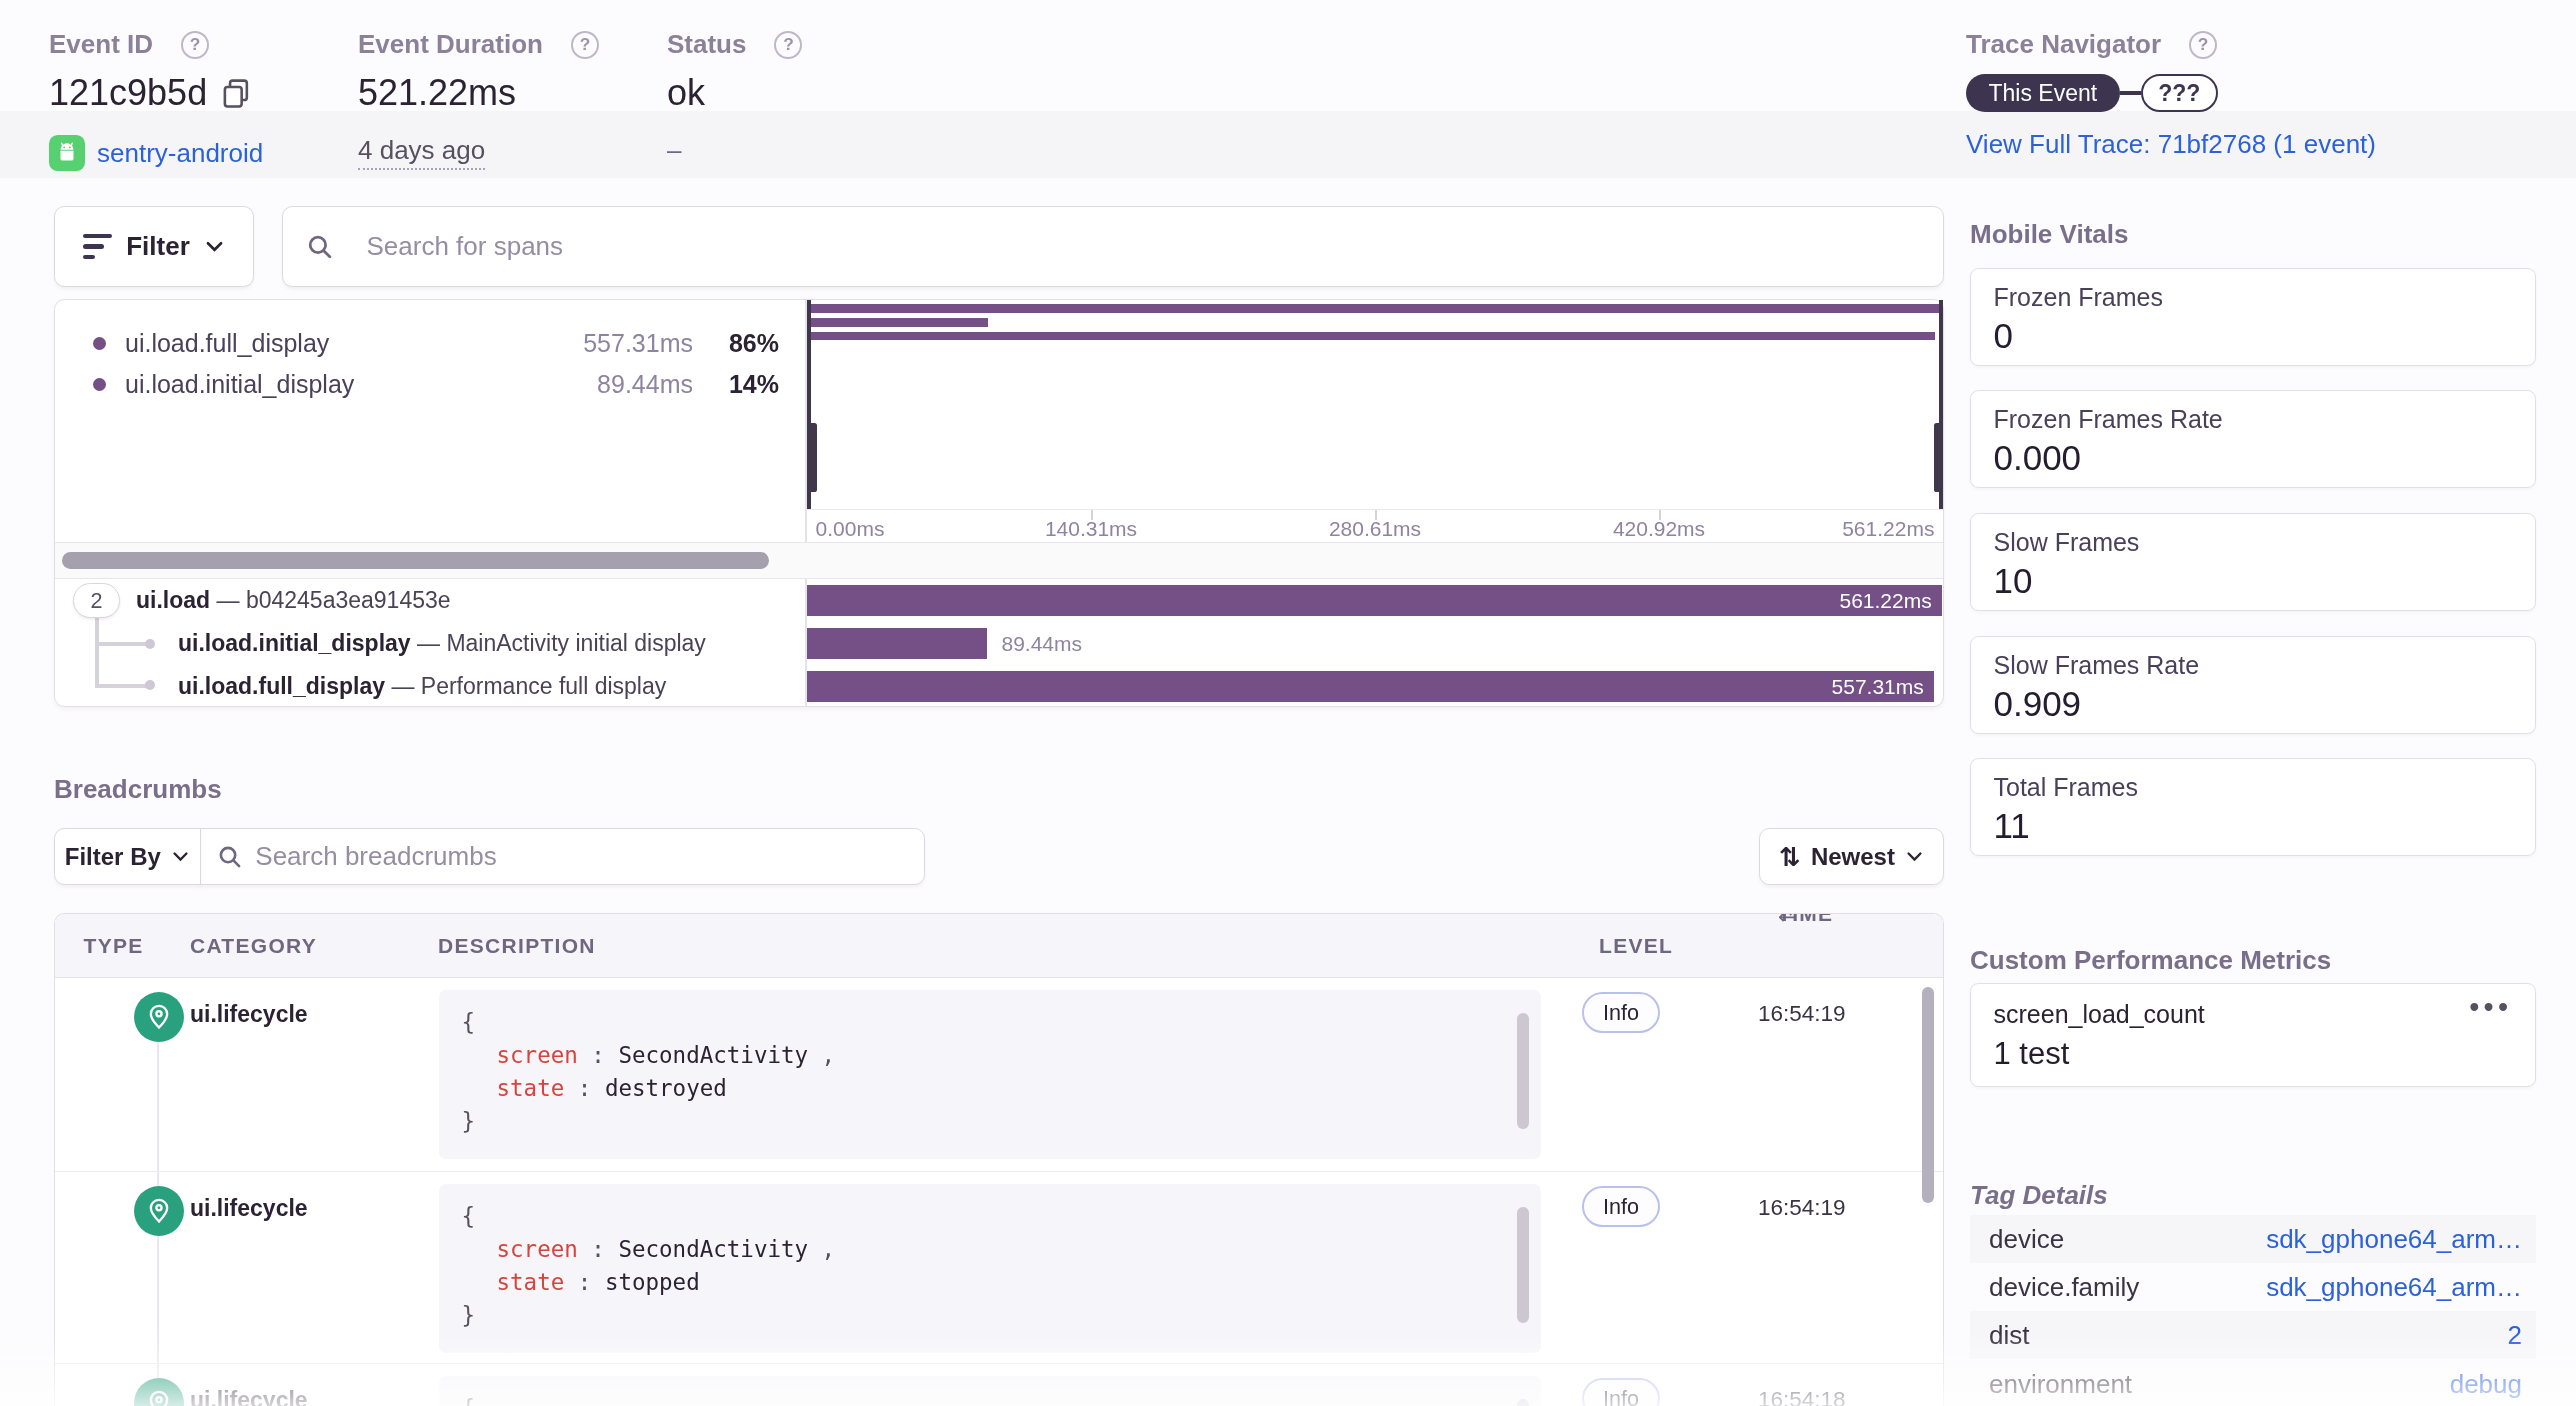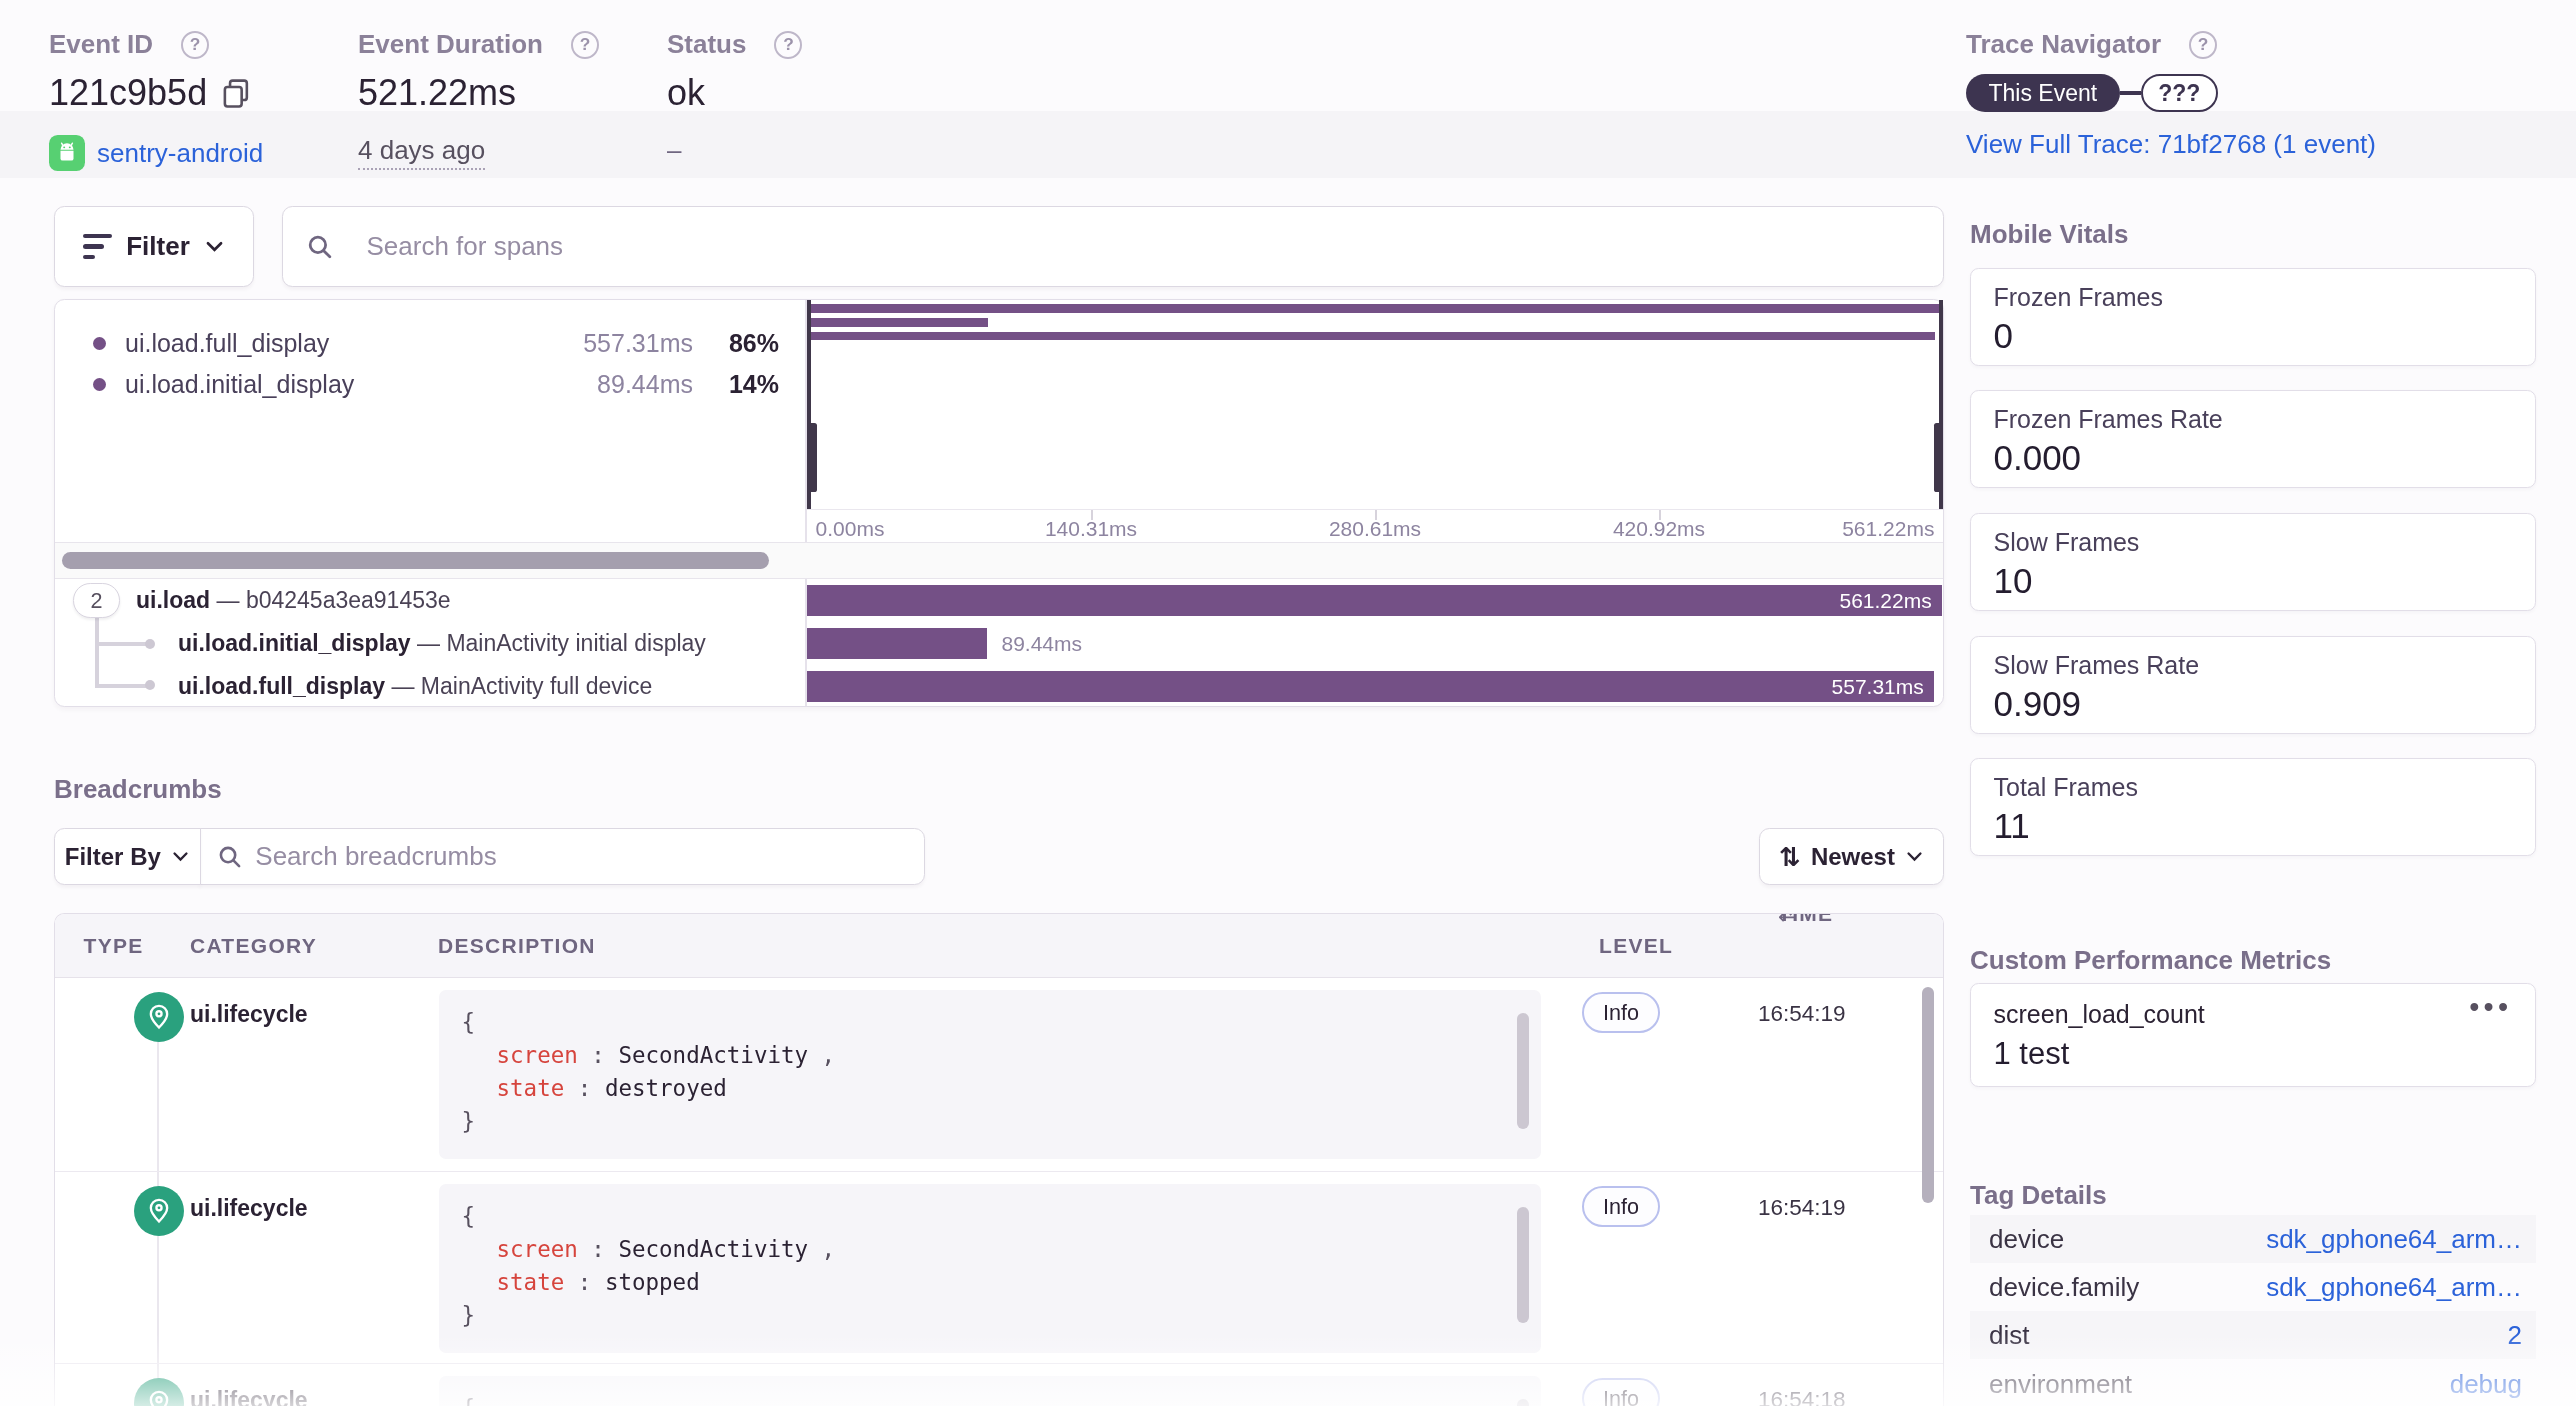"MainActivity full device" span.tree-desc { text: MainActivity full device -> Performance full display }
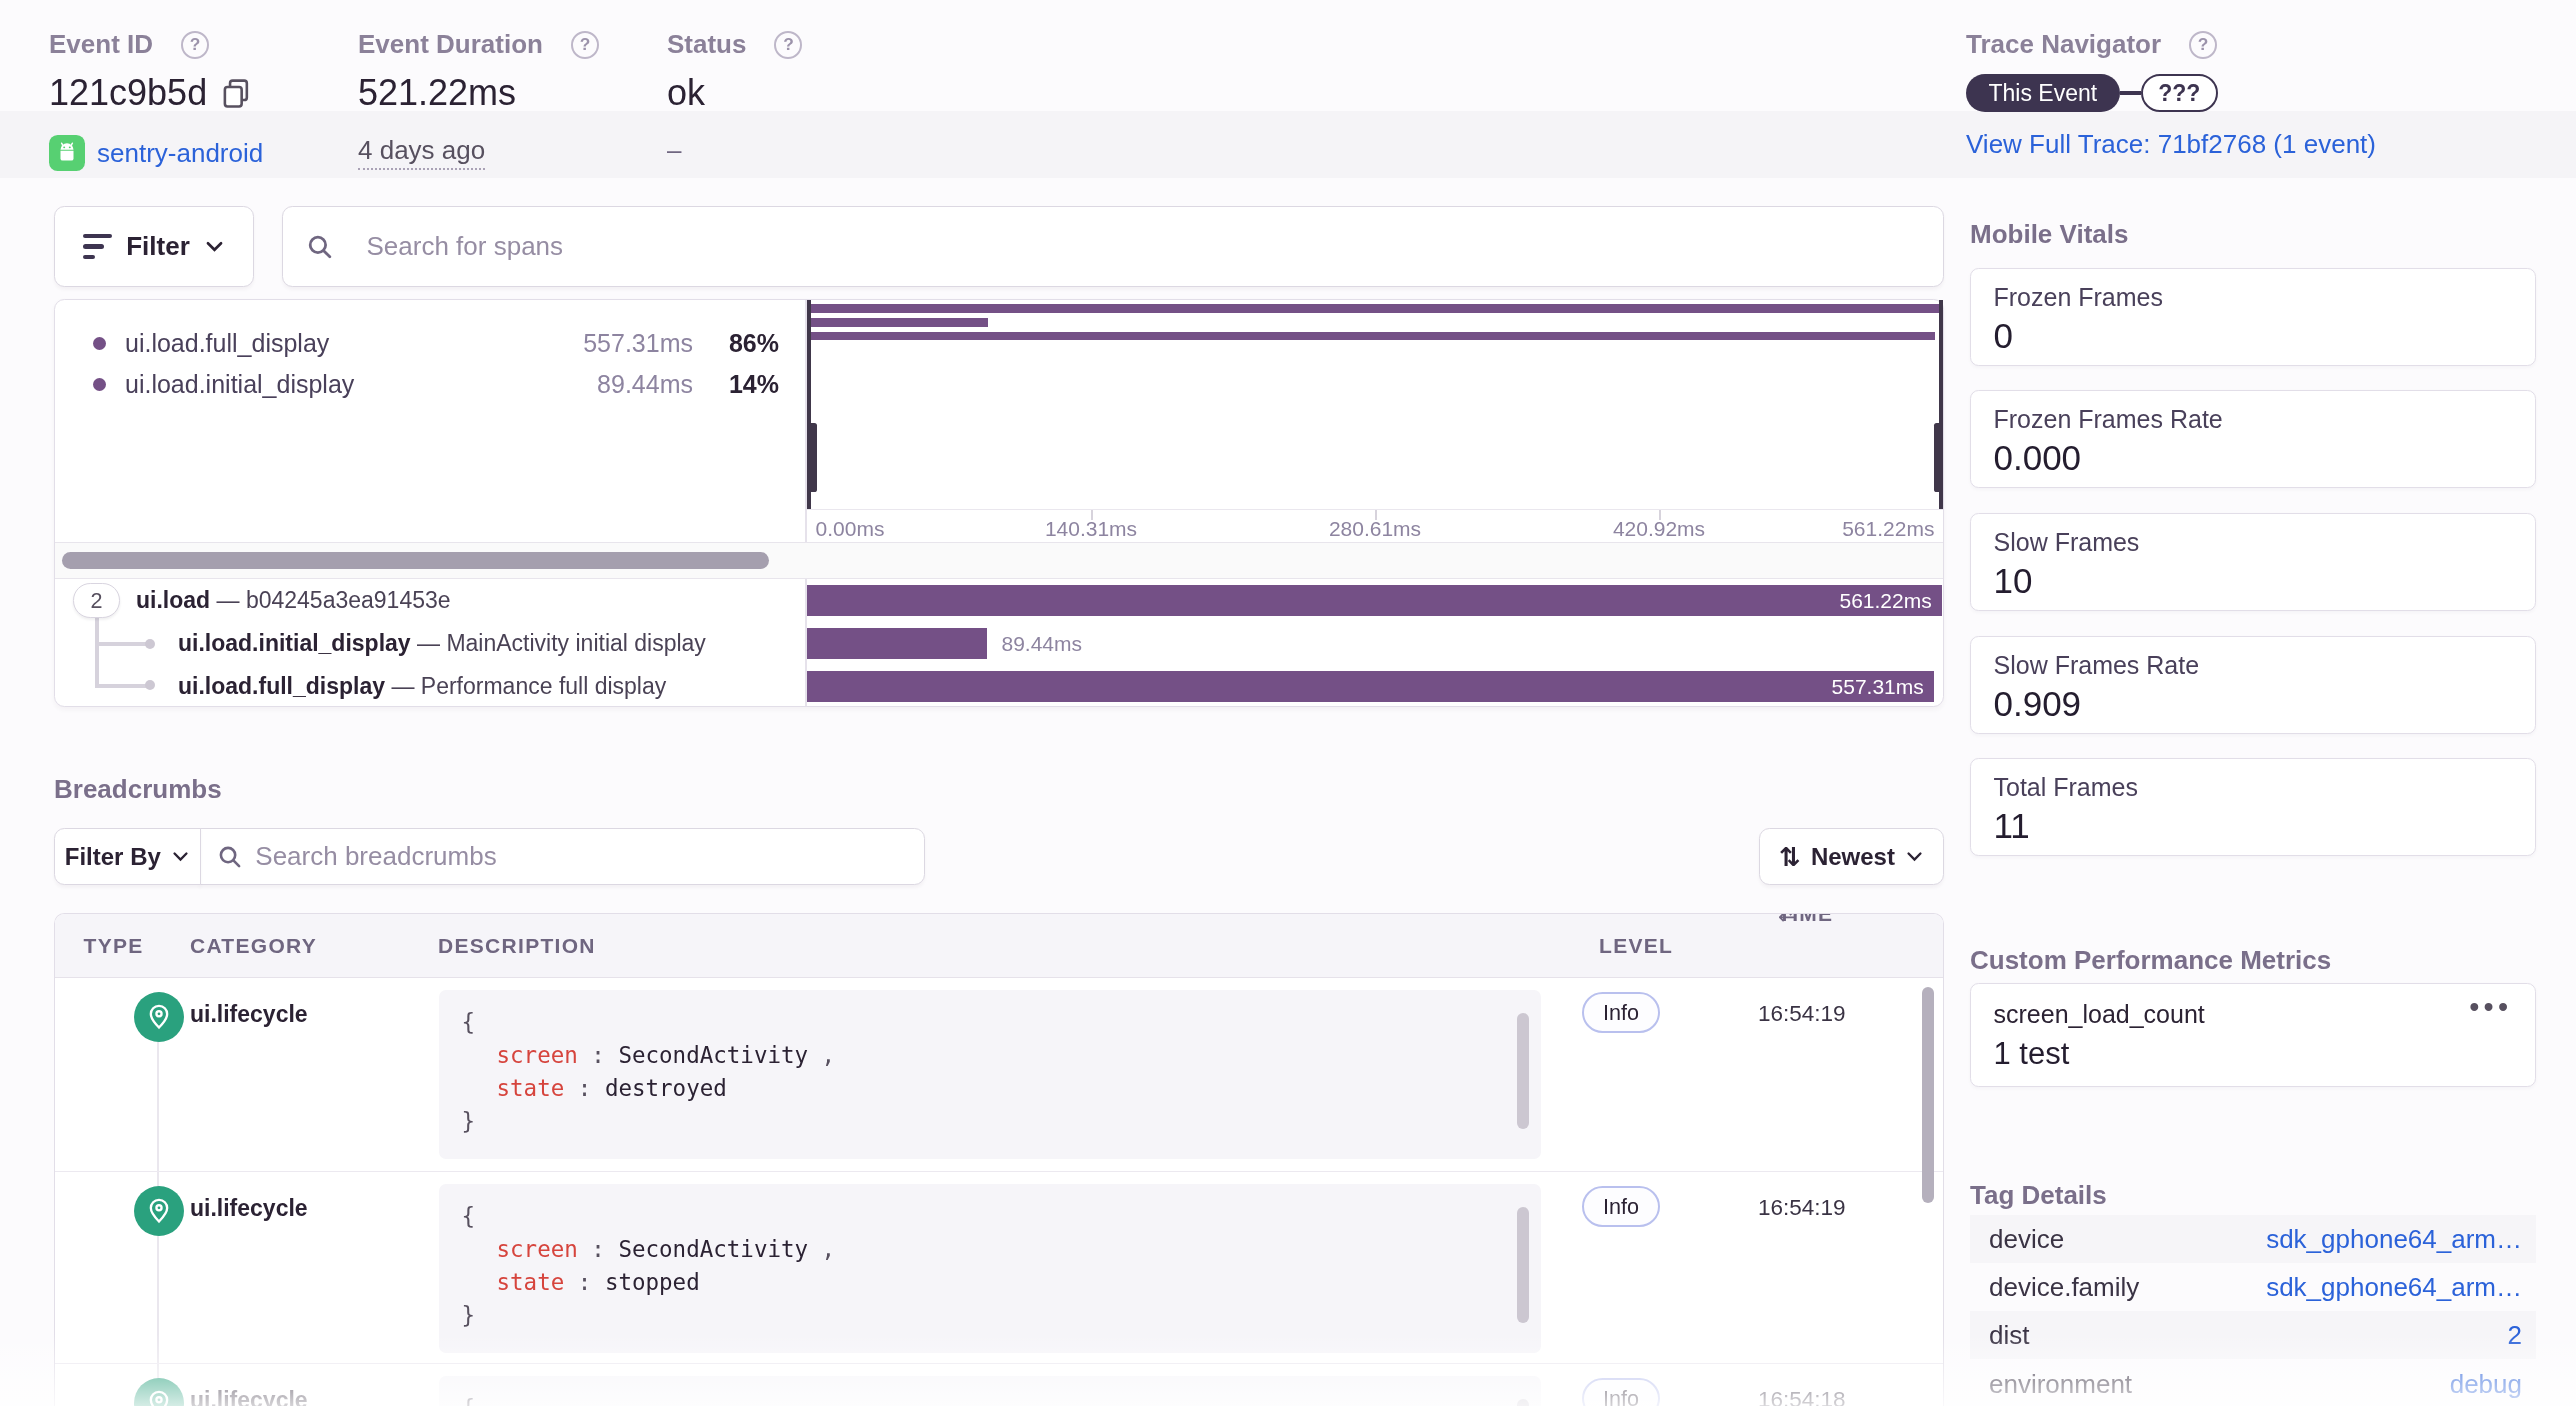"Tag Details" div.abs { font-style: none -> italic }
